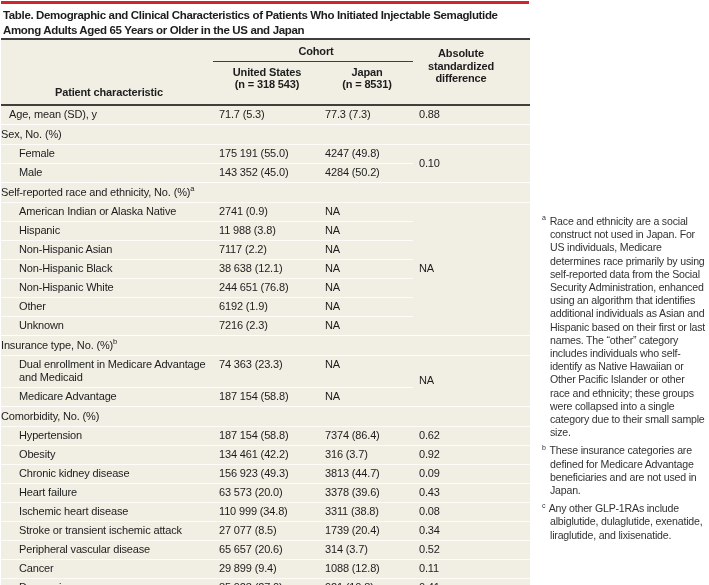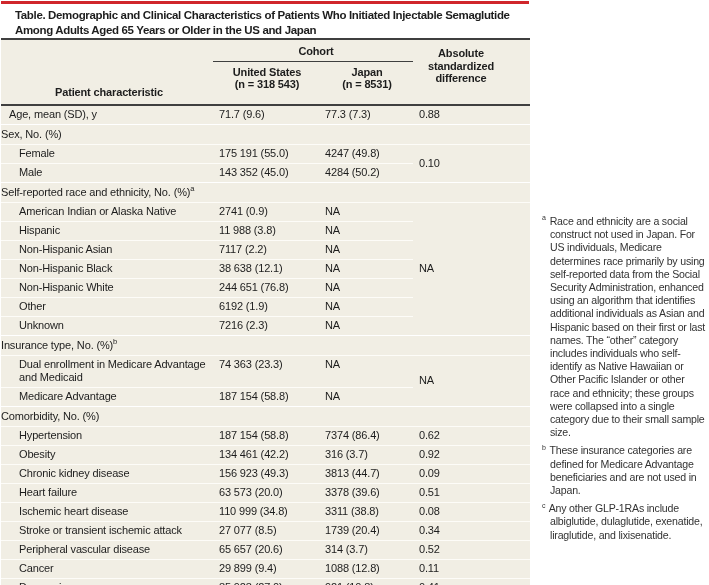"Table. Demographic and Clinical" .title { left: 15px -> 3px }
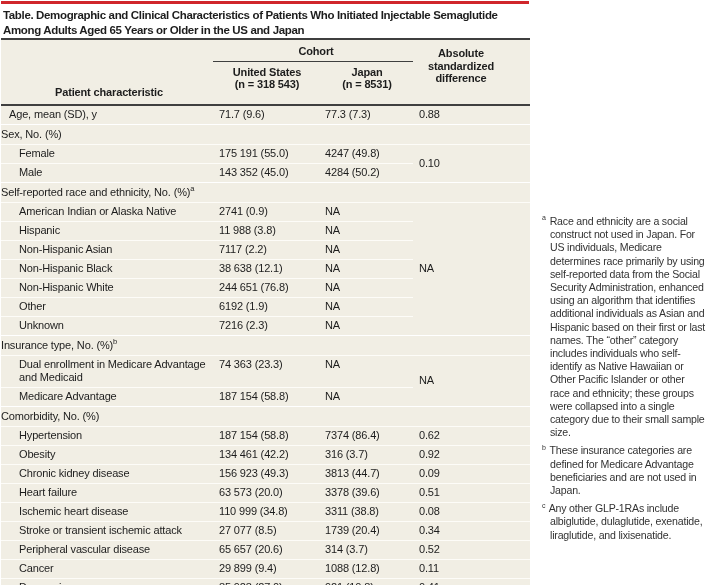"71.7 (9.6)" td { text: 9.6 -> 5.3 }
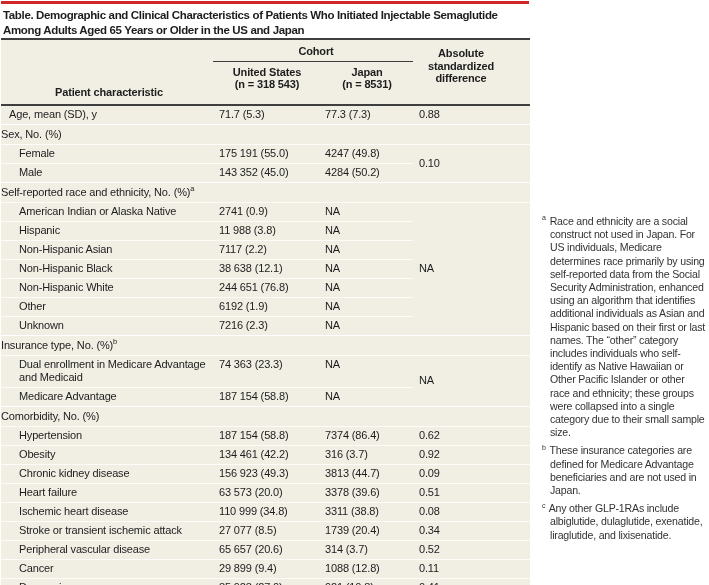"0.51" td { text: 0.51 -> 0.43 }
